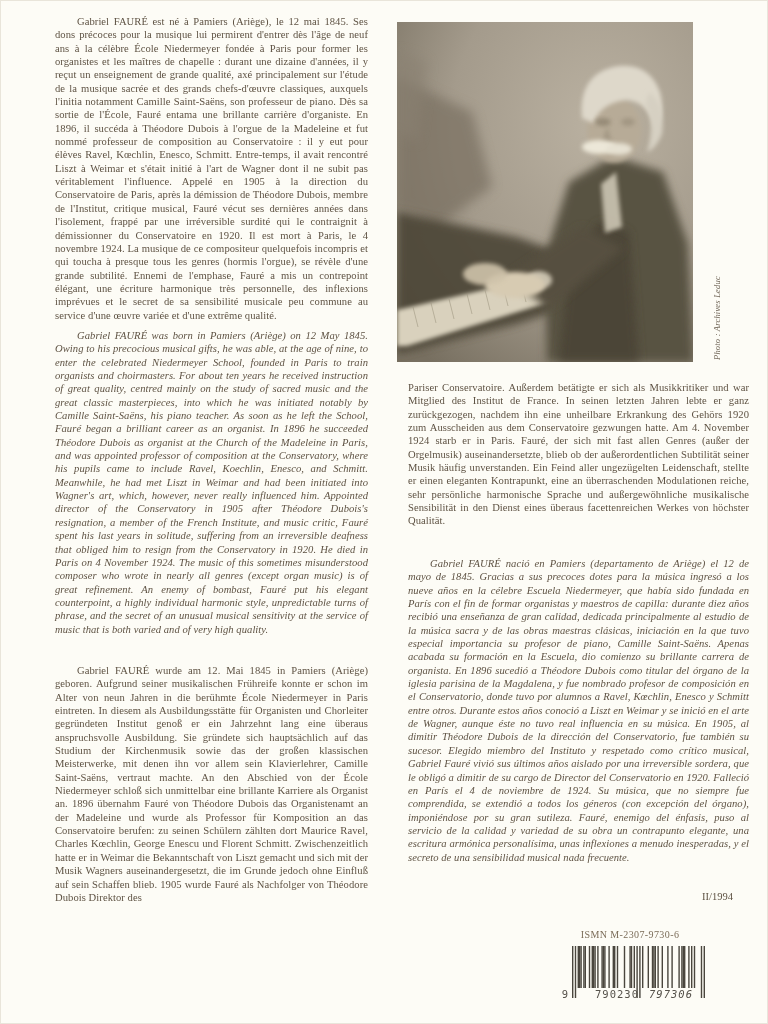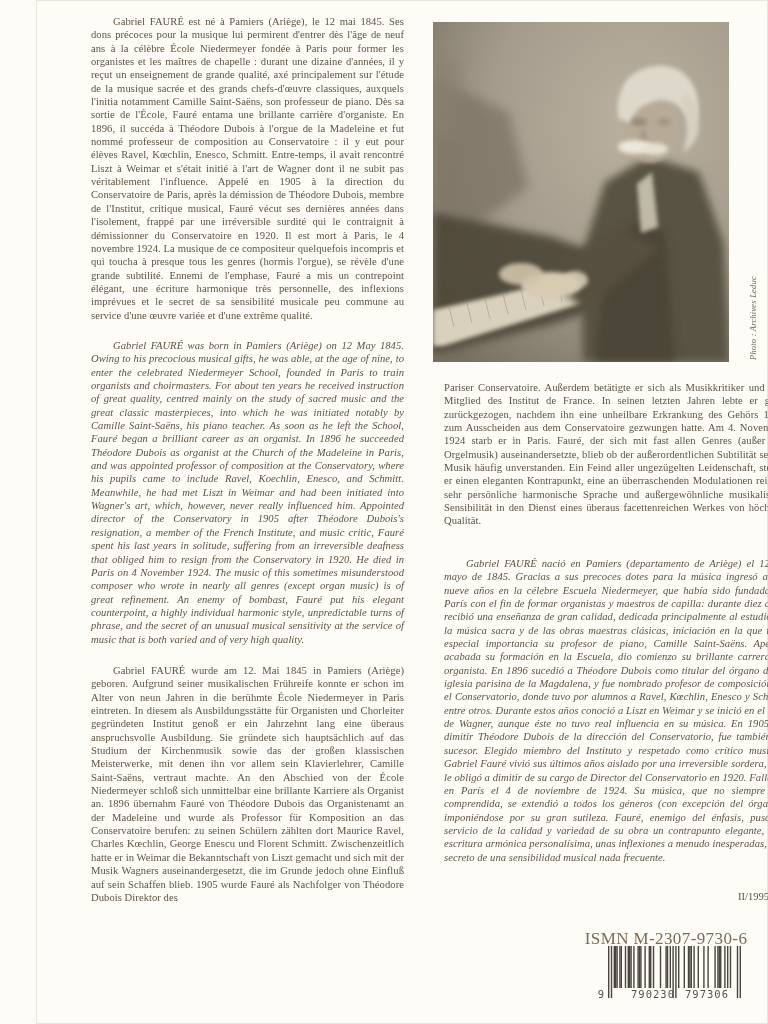"Gabriel FAURÉ est né à" .page { margin-left: 36px -> none }
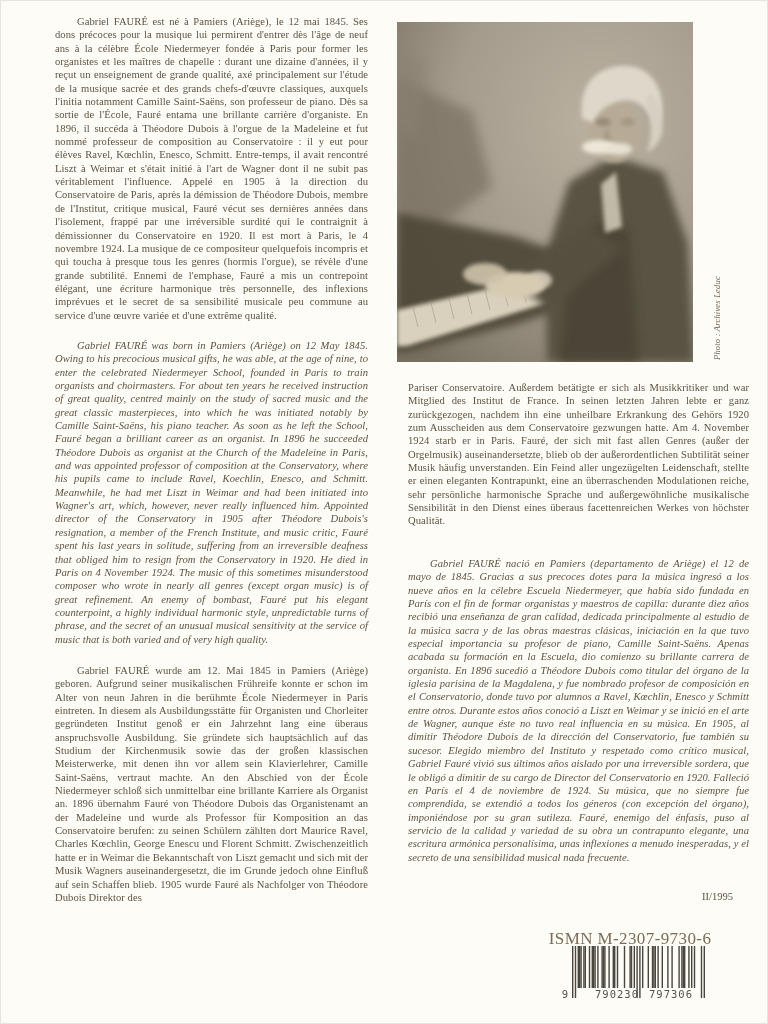"Gabriel FAURÉ was born in" .para-en { top: 339px -> 329px }
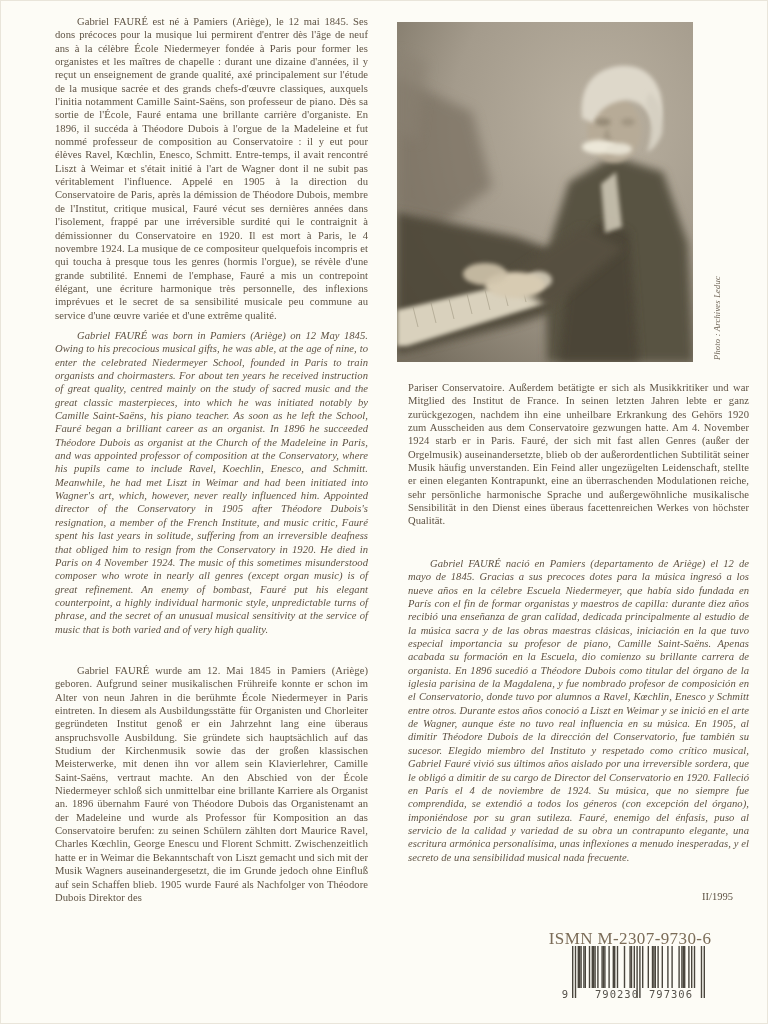"II/1995" div.edition { text: II/1995 -> II/1994 }
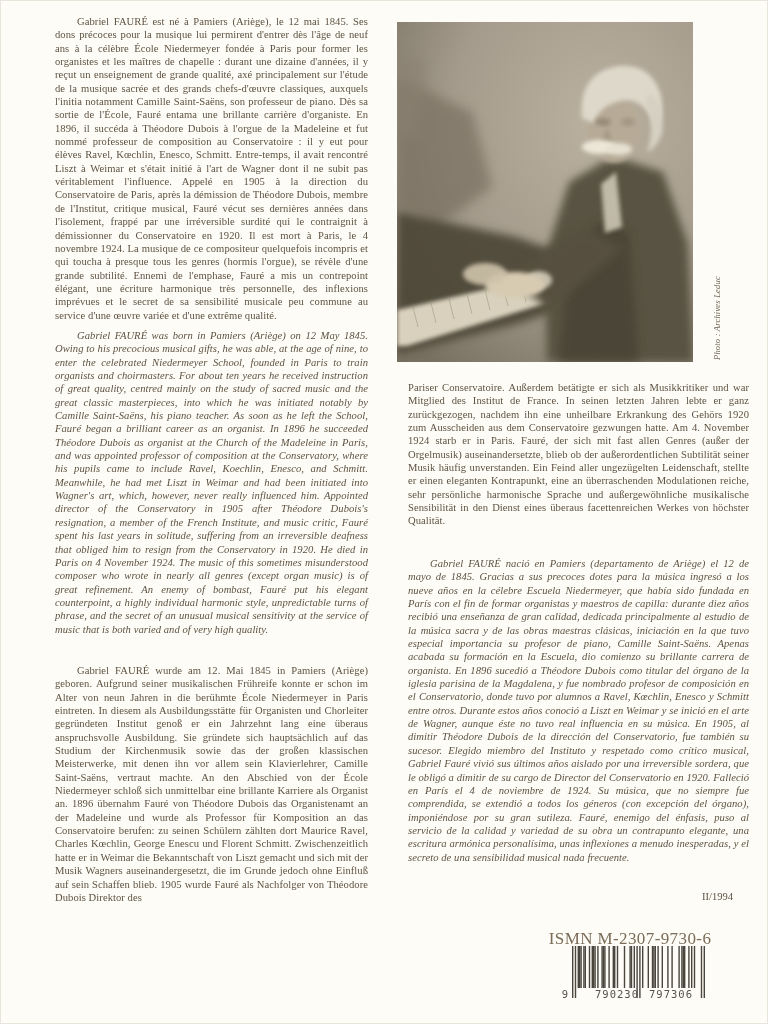"ISMN M-2307-9730-6" .ismn-line { font-size: 17px -> 10px }
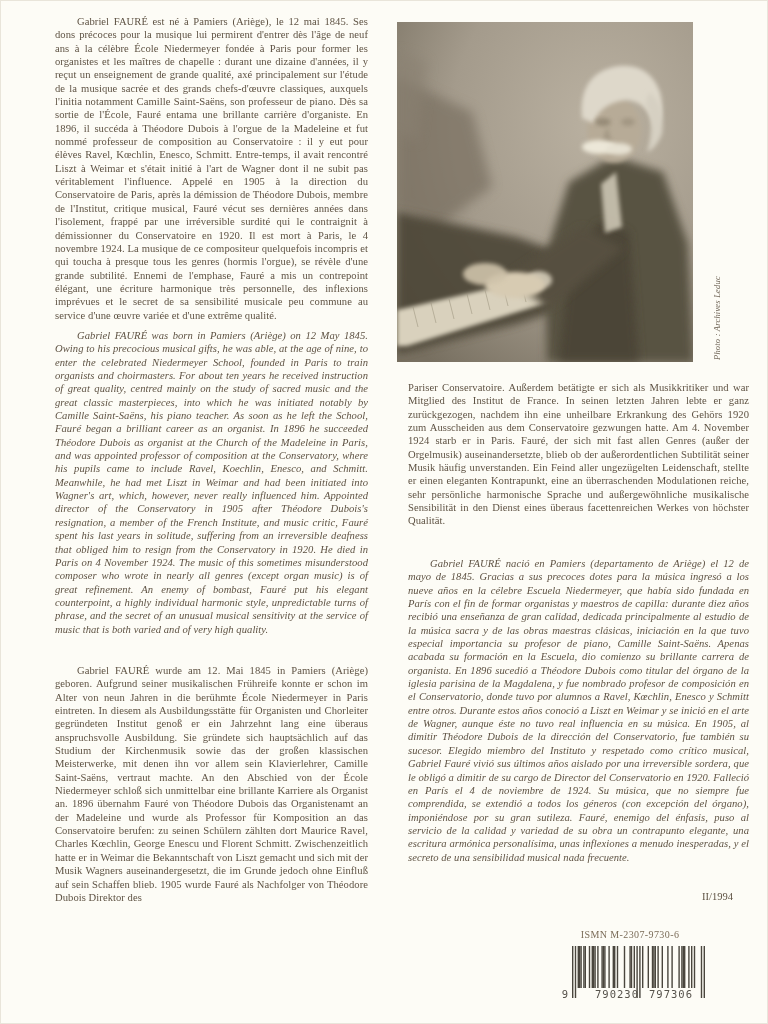"797306" .bc-g2 { font-style: none -> italic }
